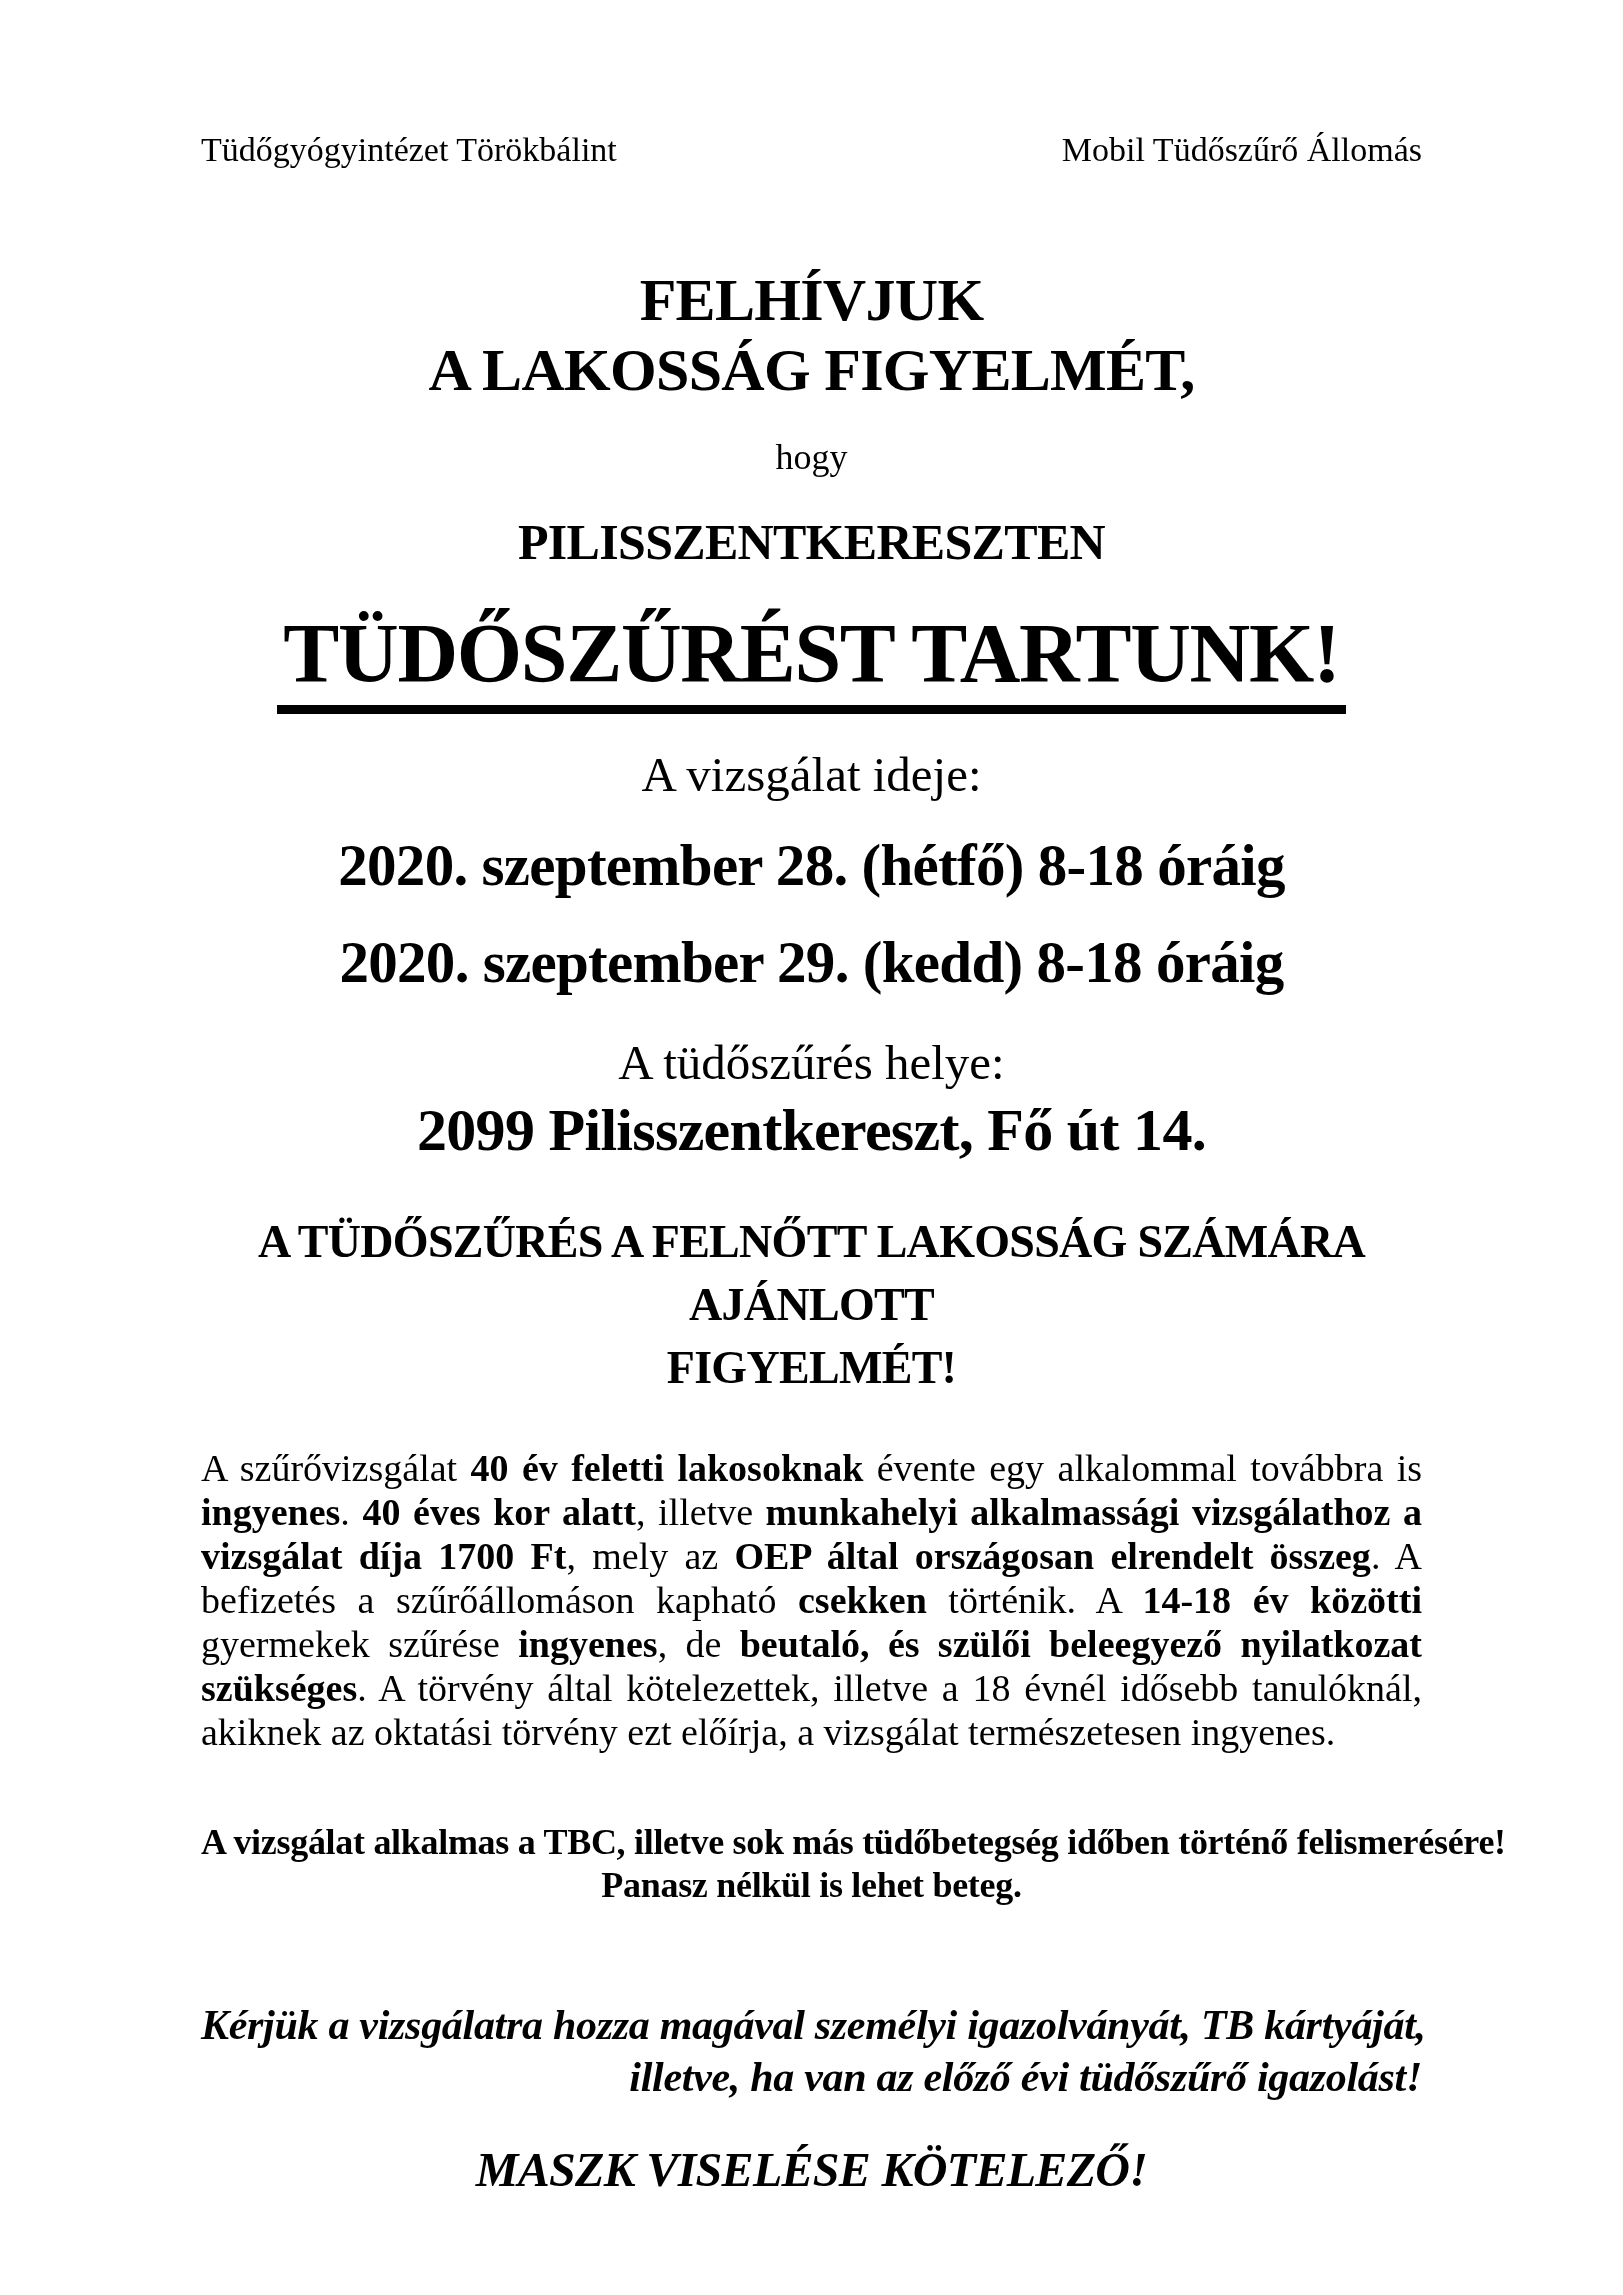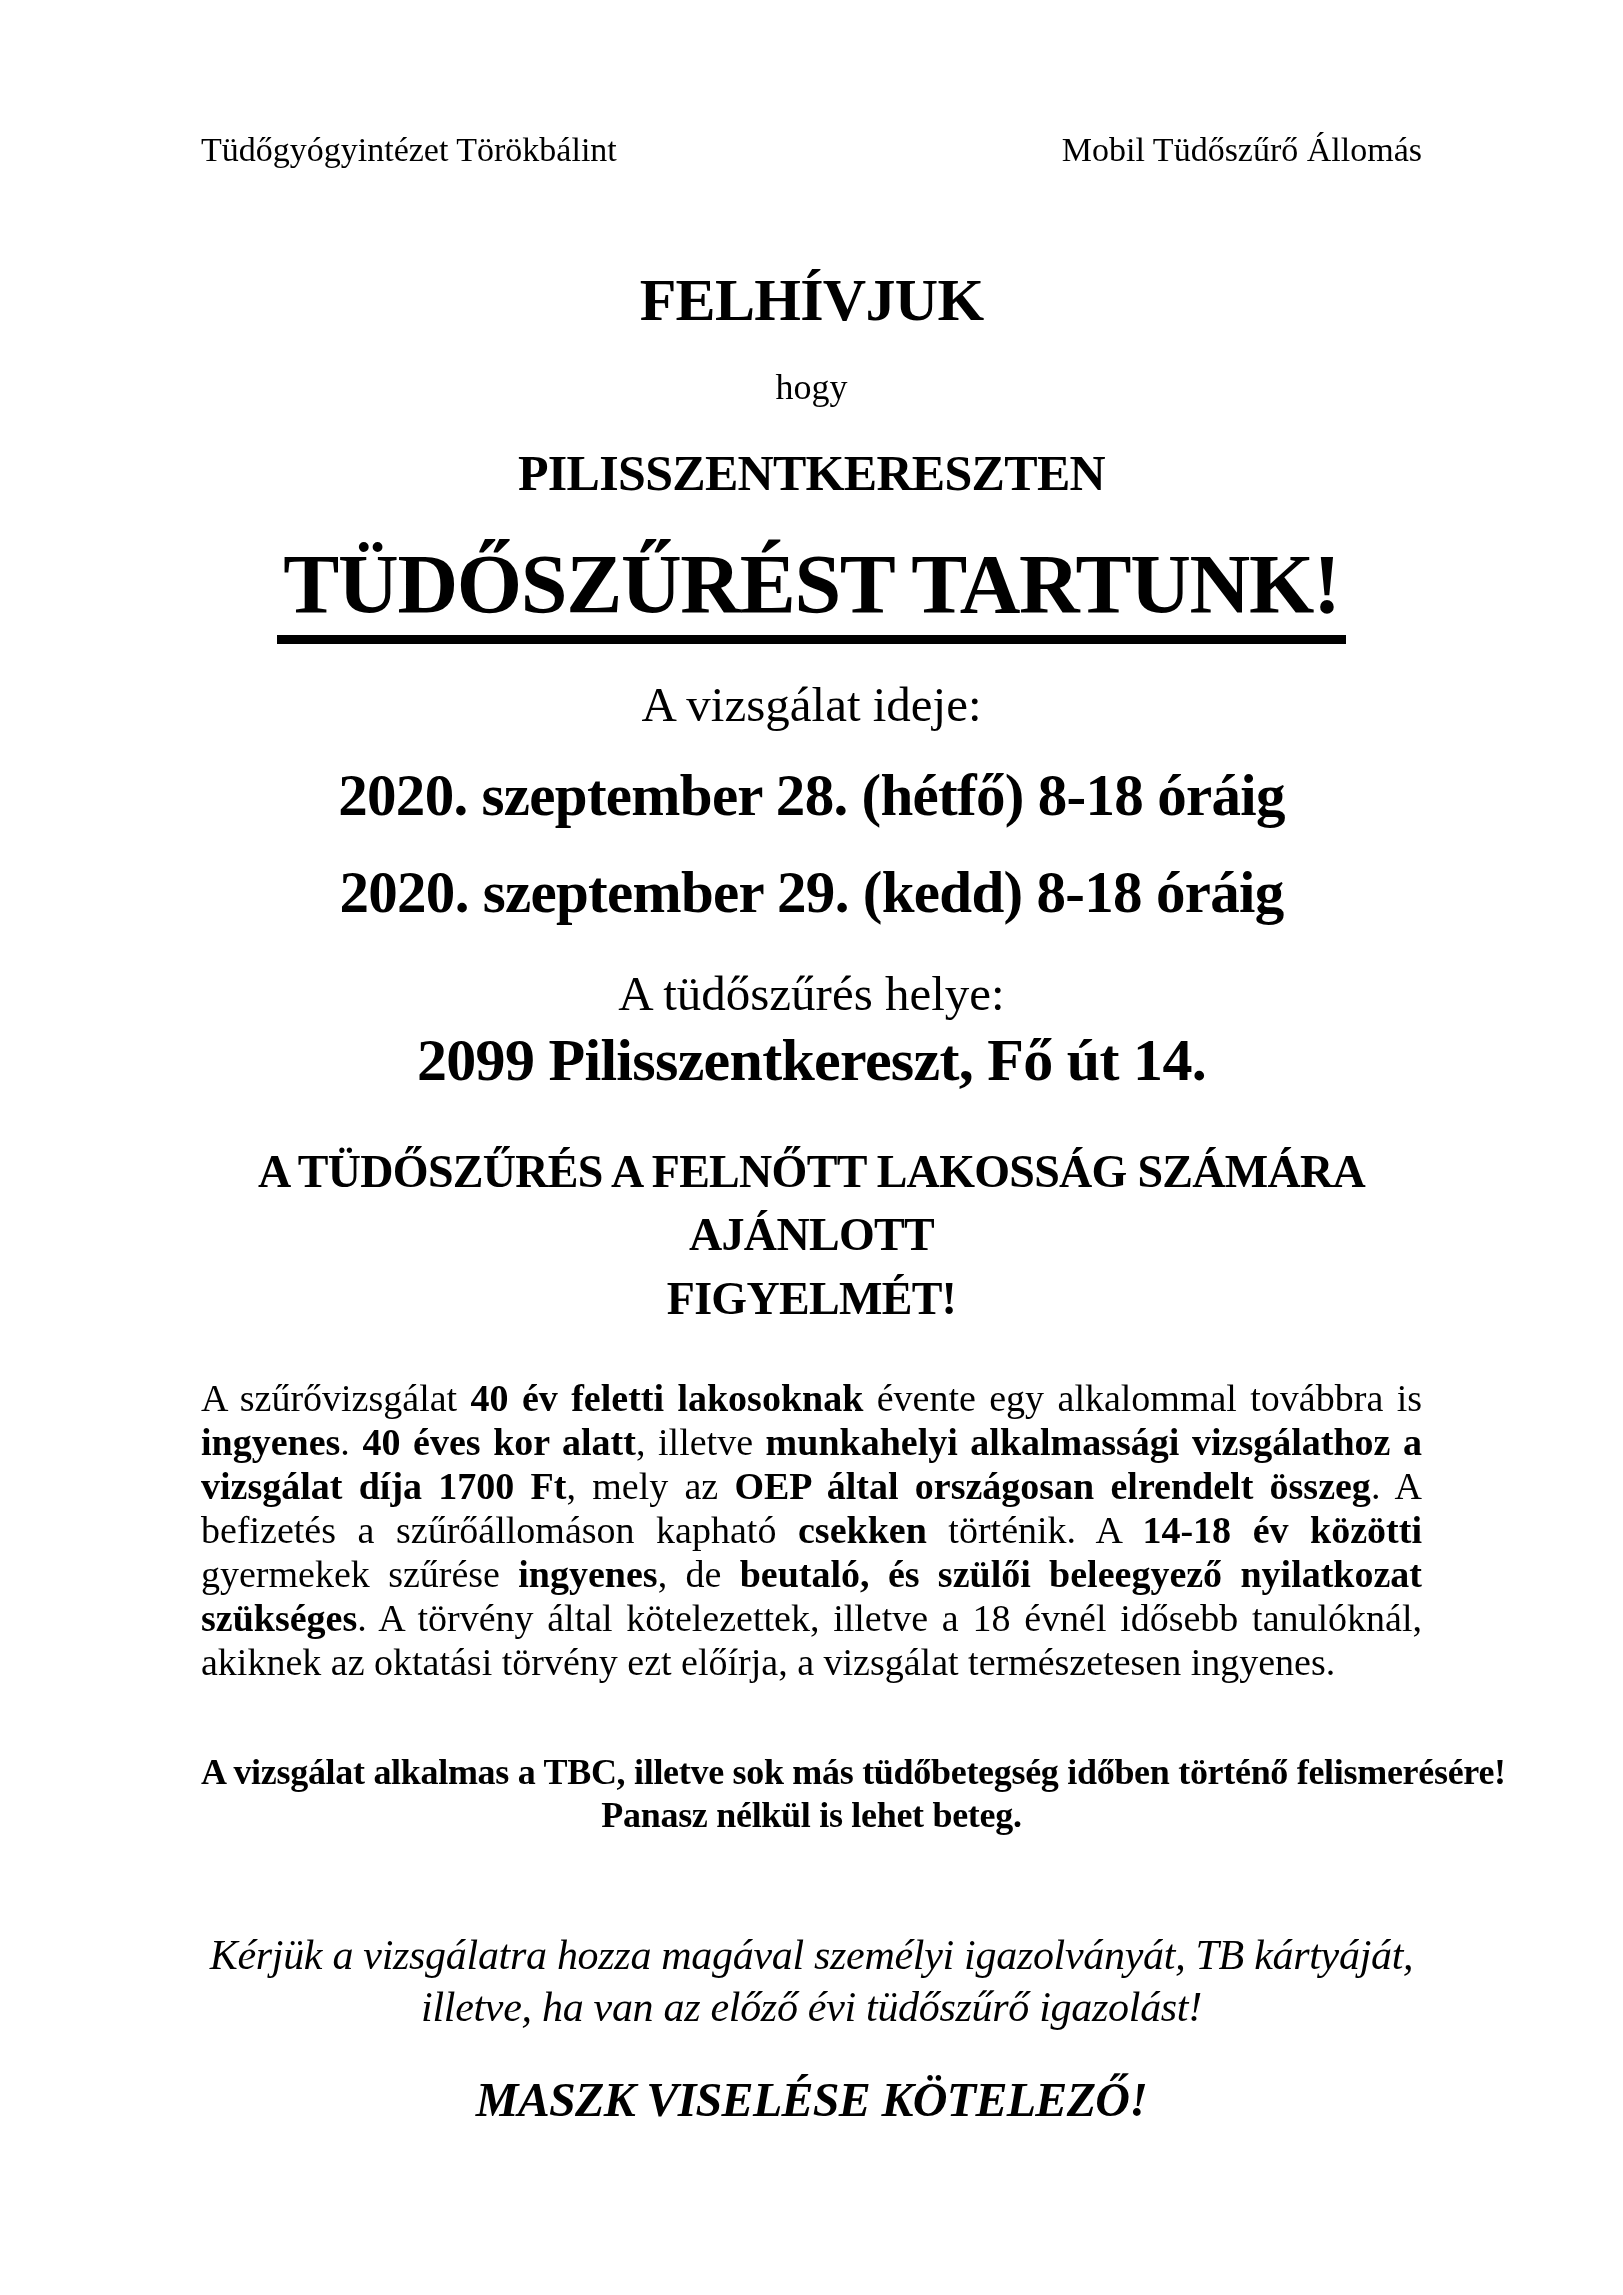"A LAKOSSÁG FIGYELMÉT," div { html: none -> <div>A LAKOSSÁG FIGYELMÉT,</div> }
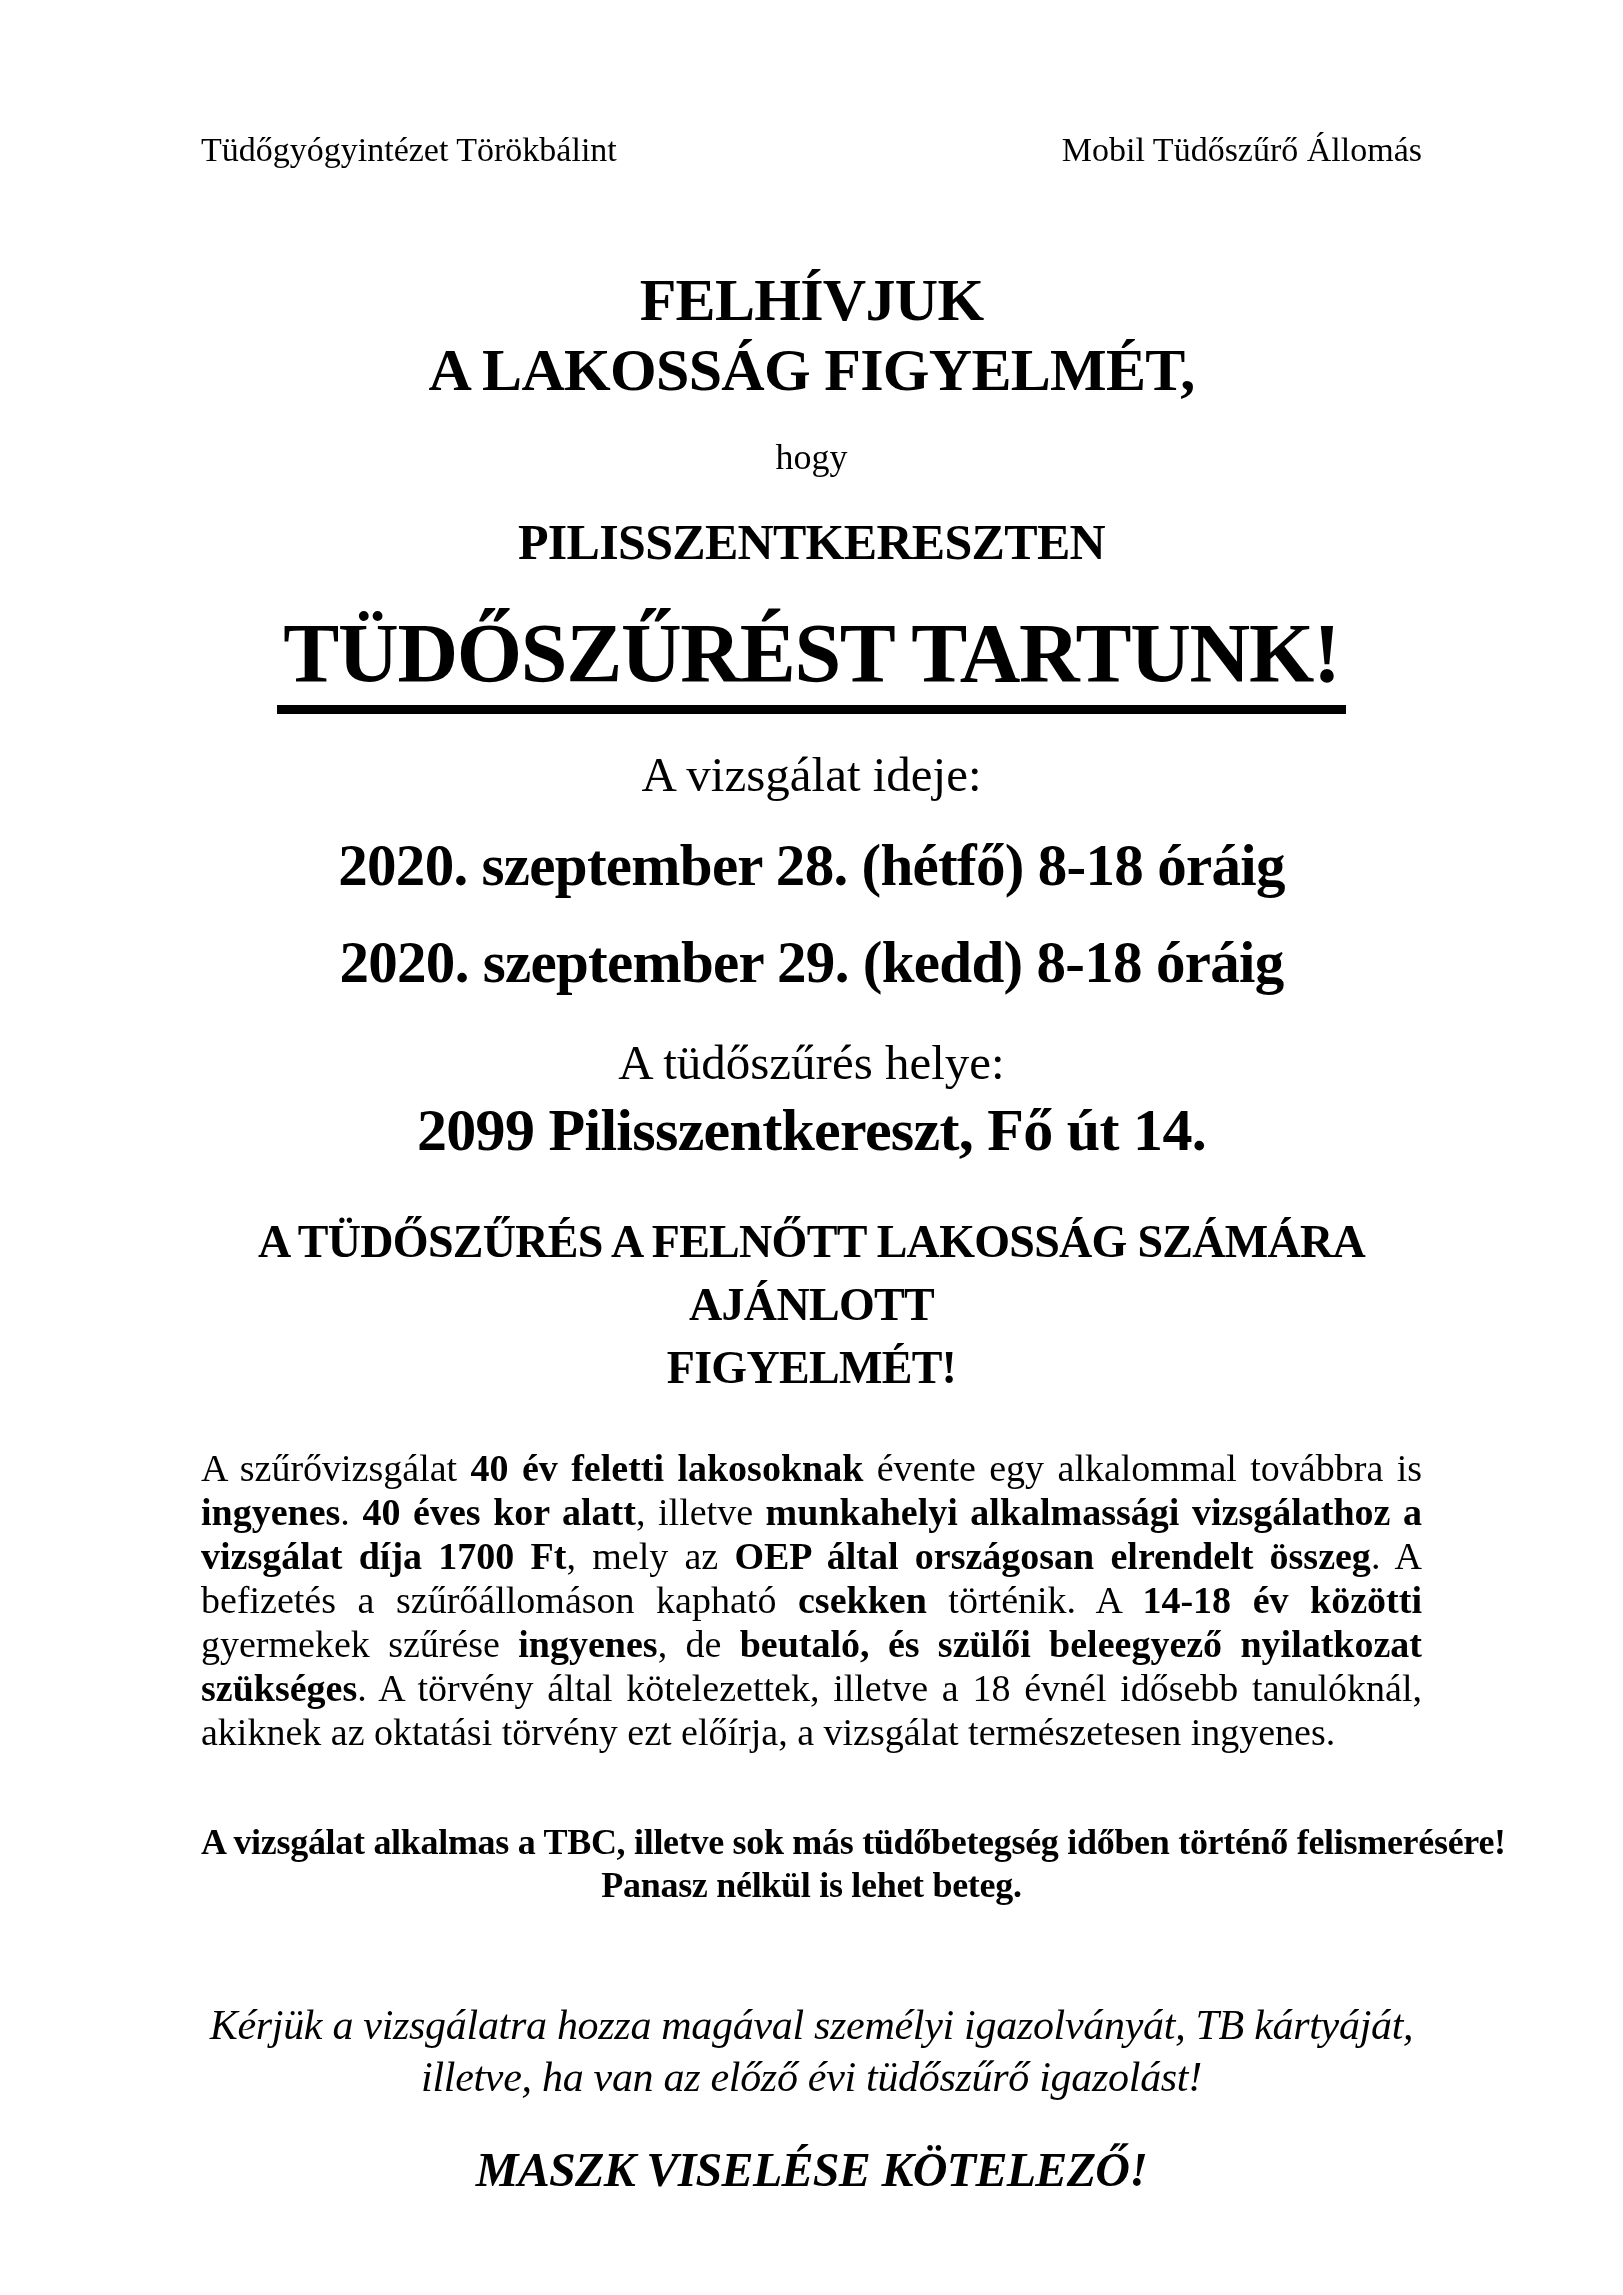"Kérjük a vizsgálatra hozza magával" .bring { font-weight: normal -> bold; text-align: none -> right }
